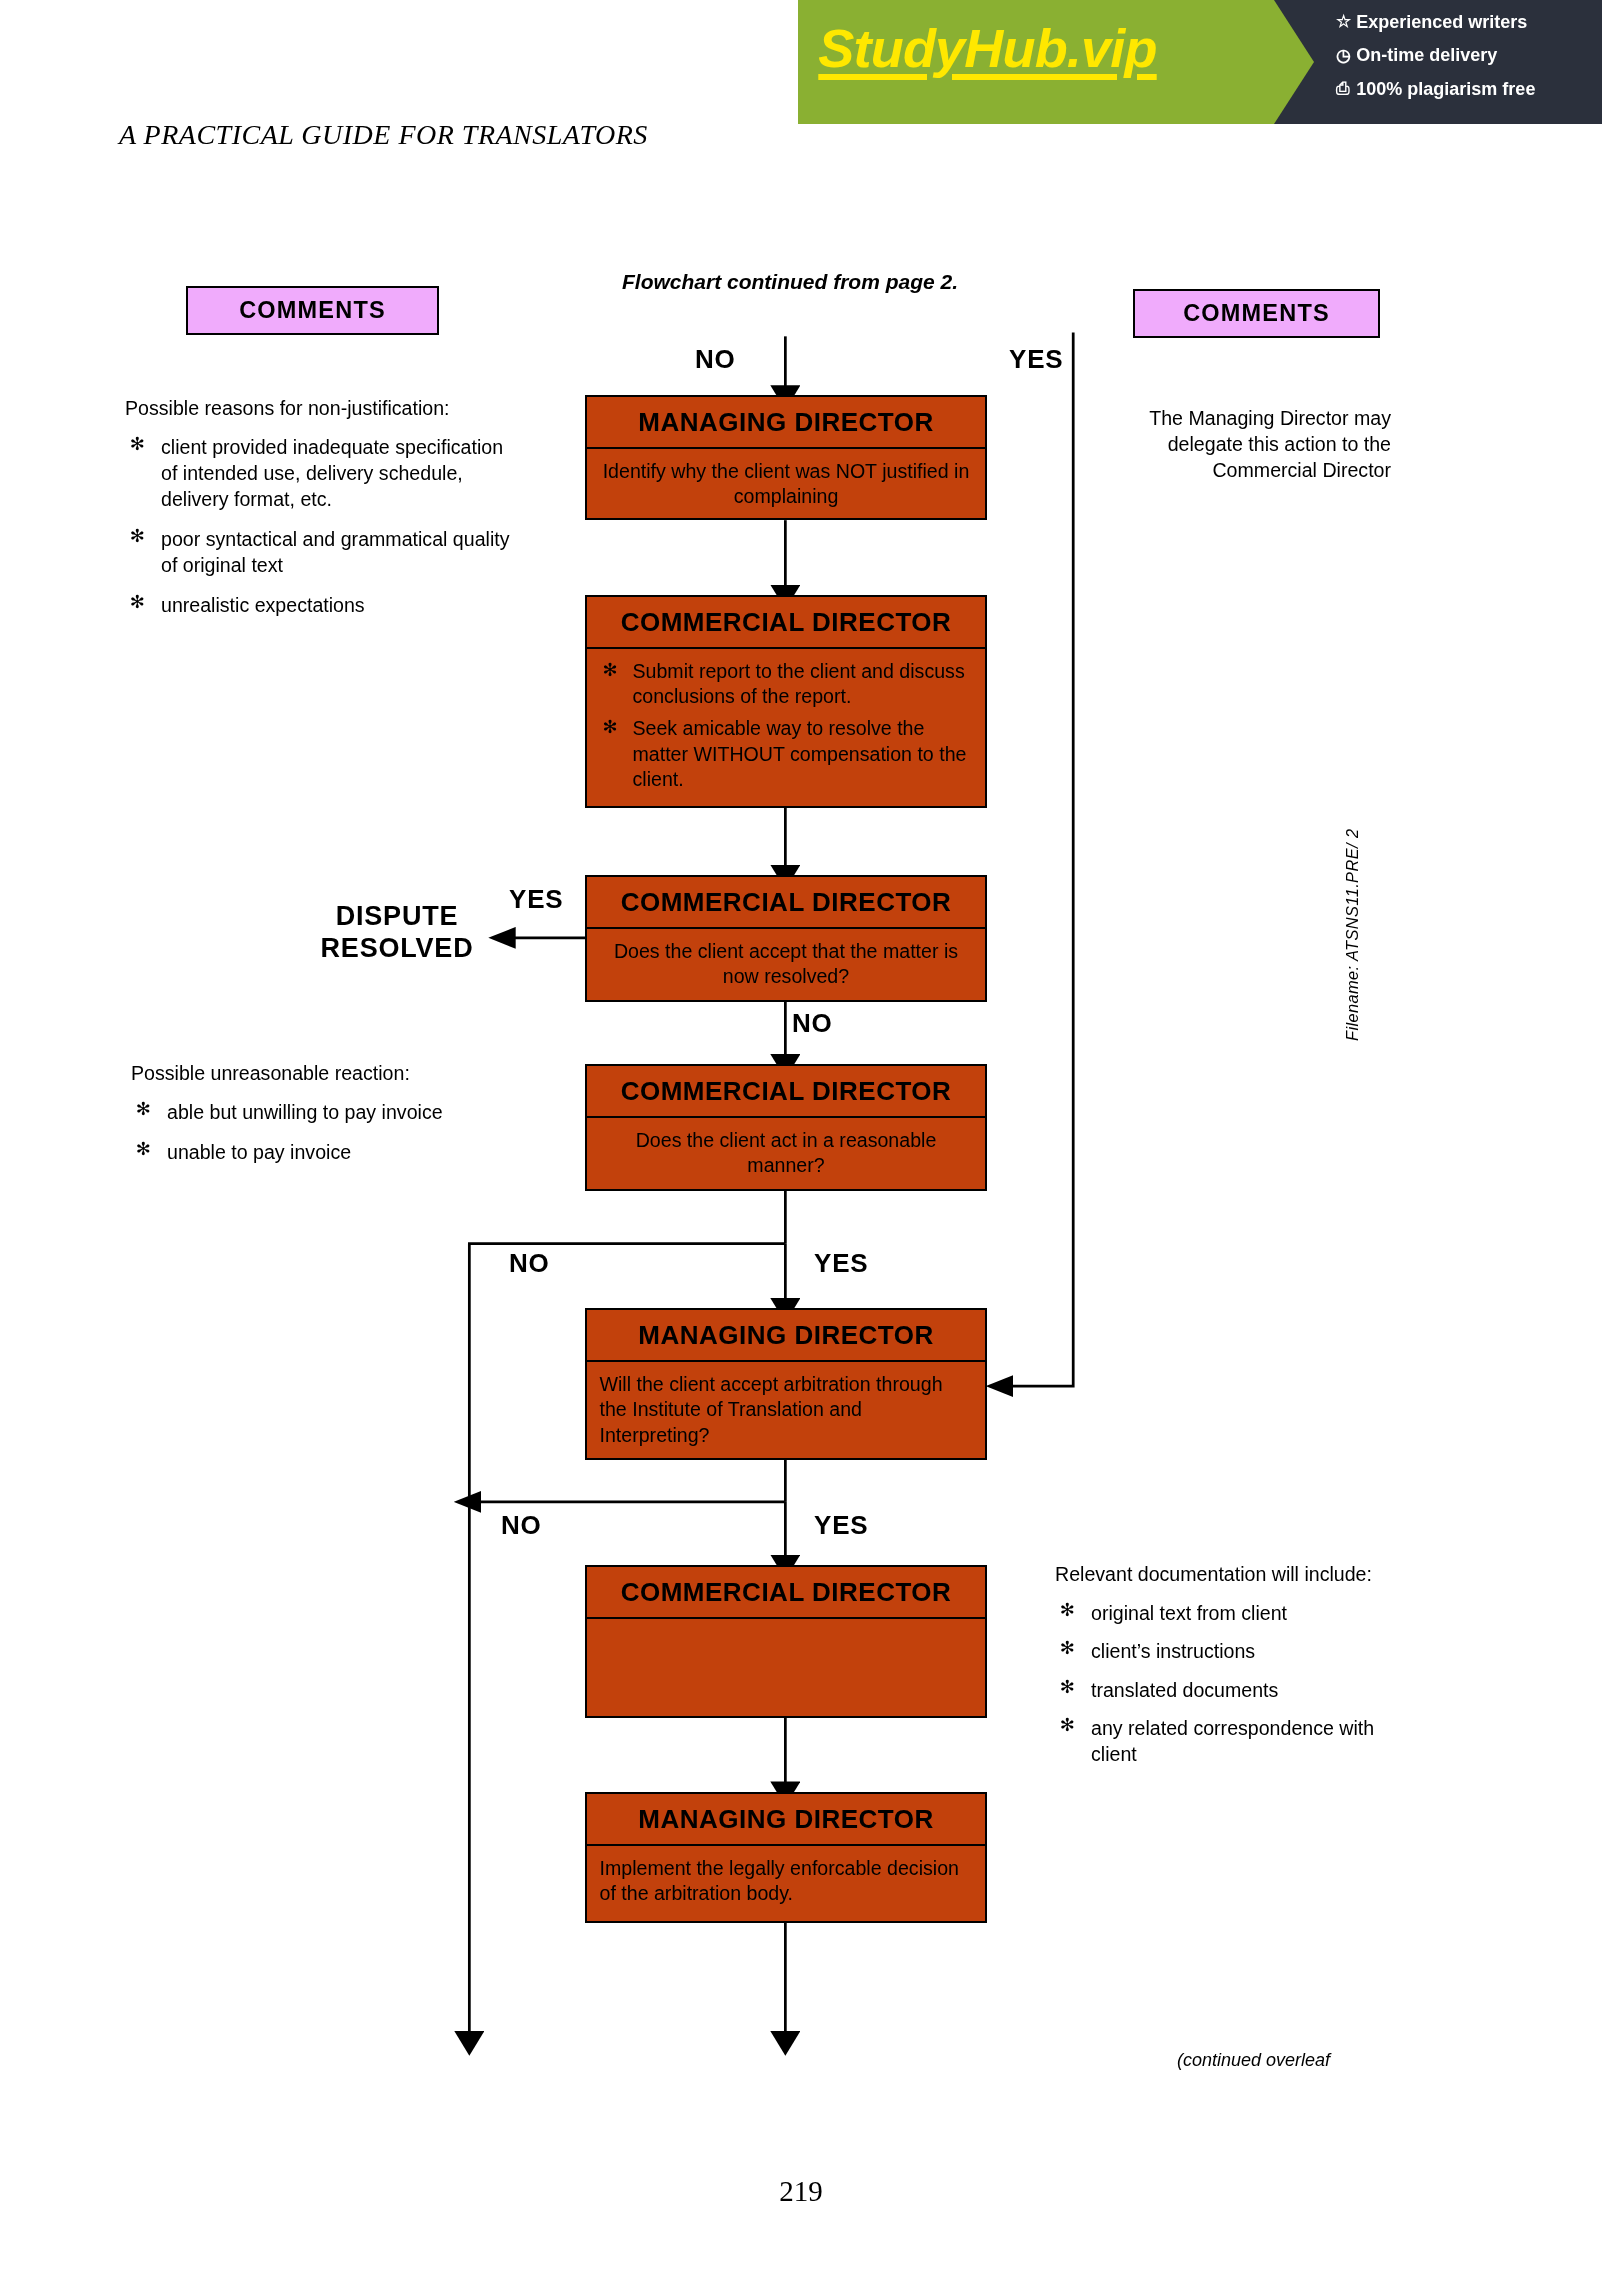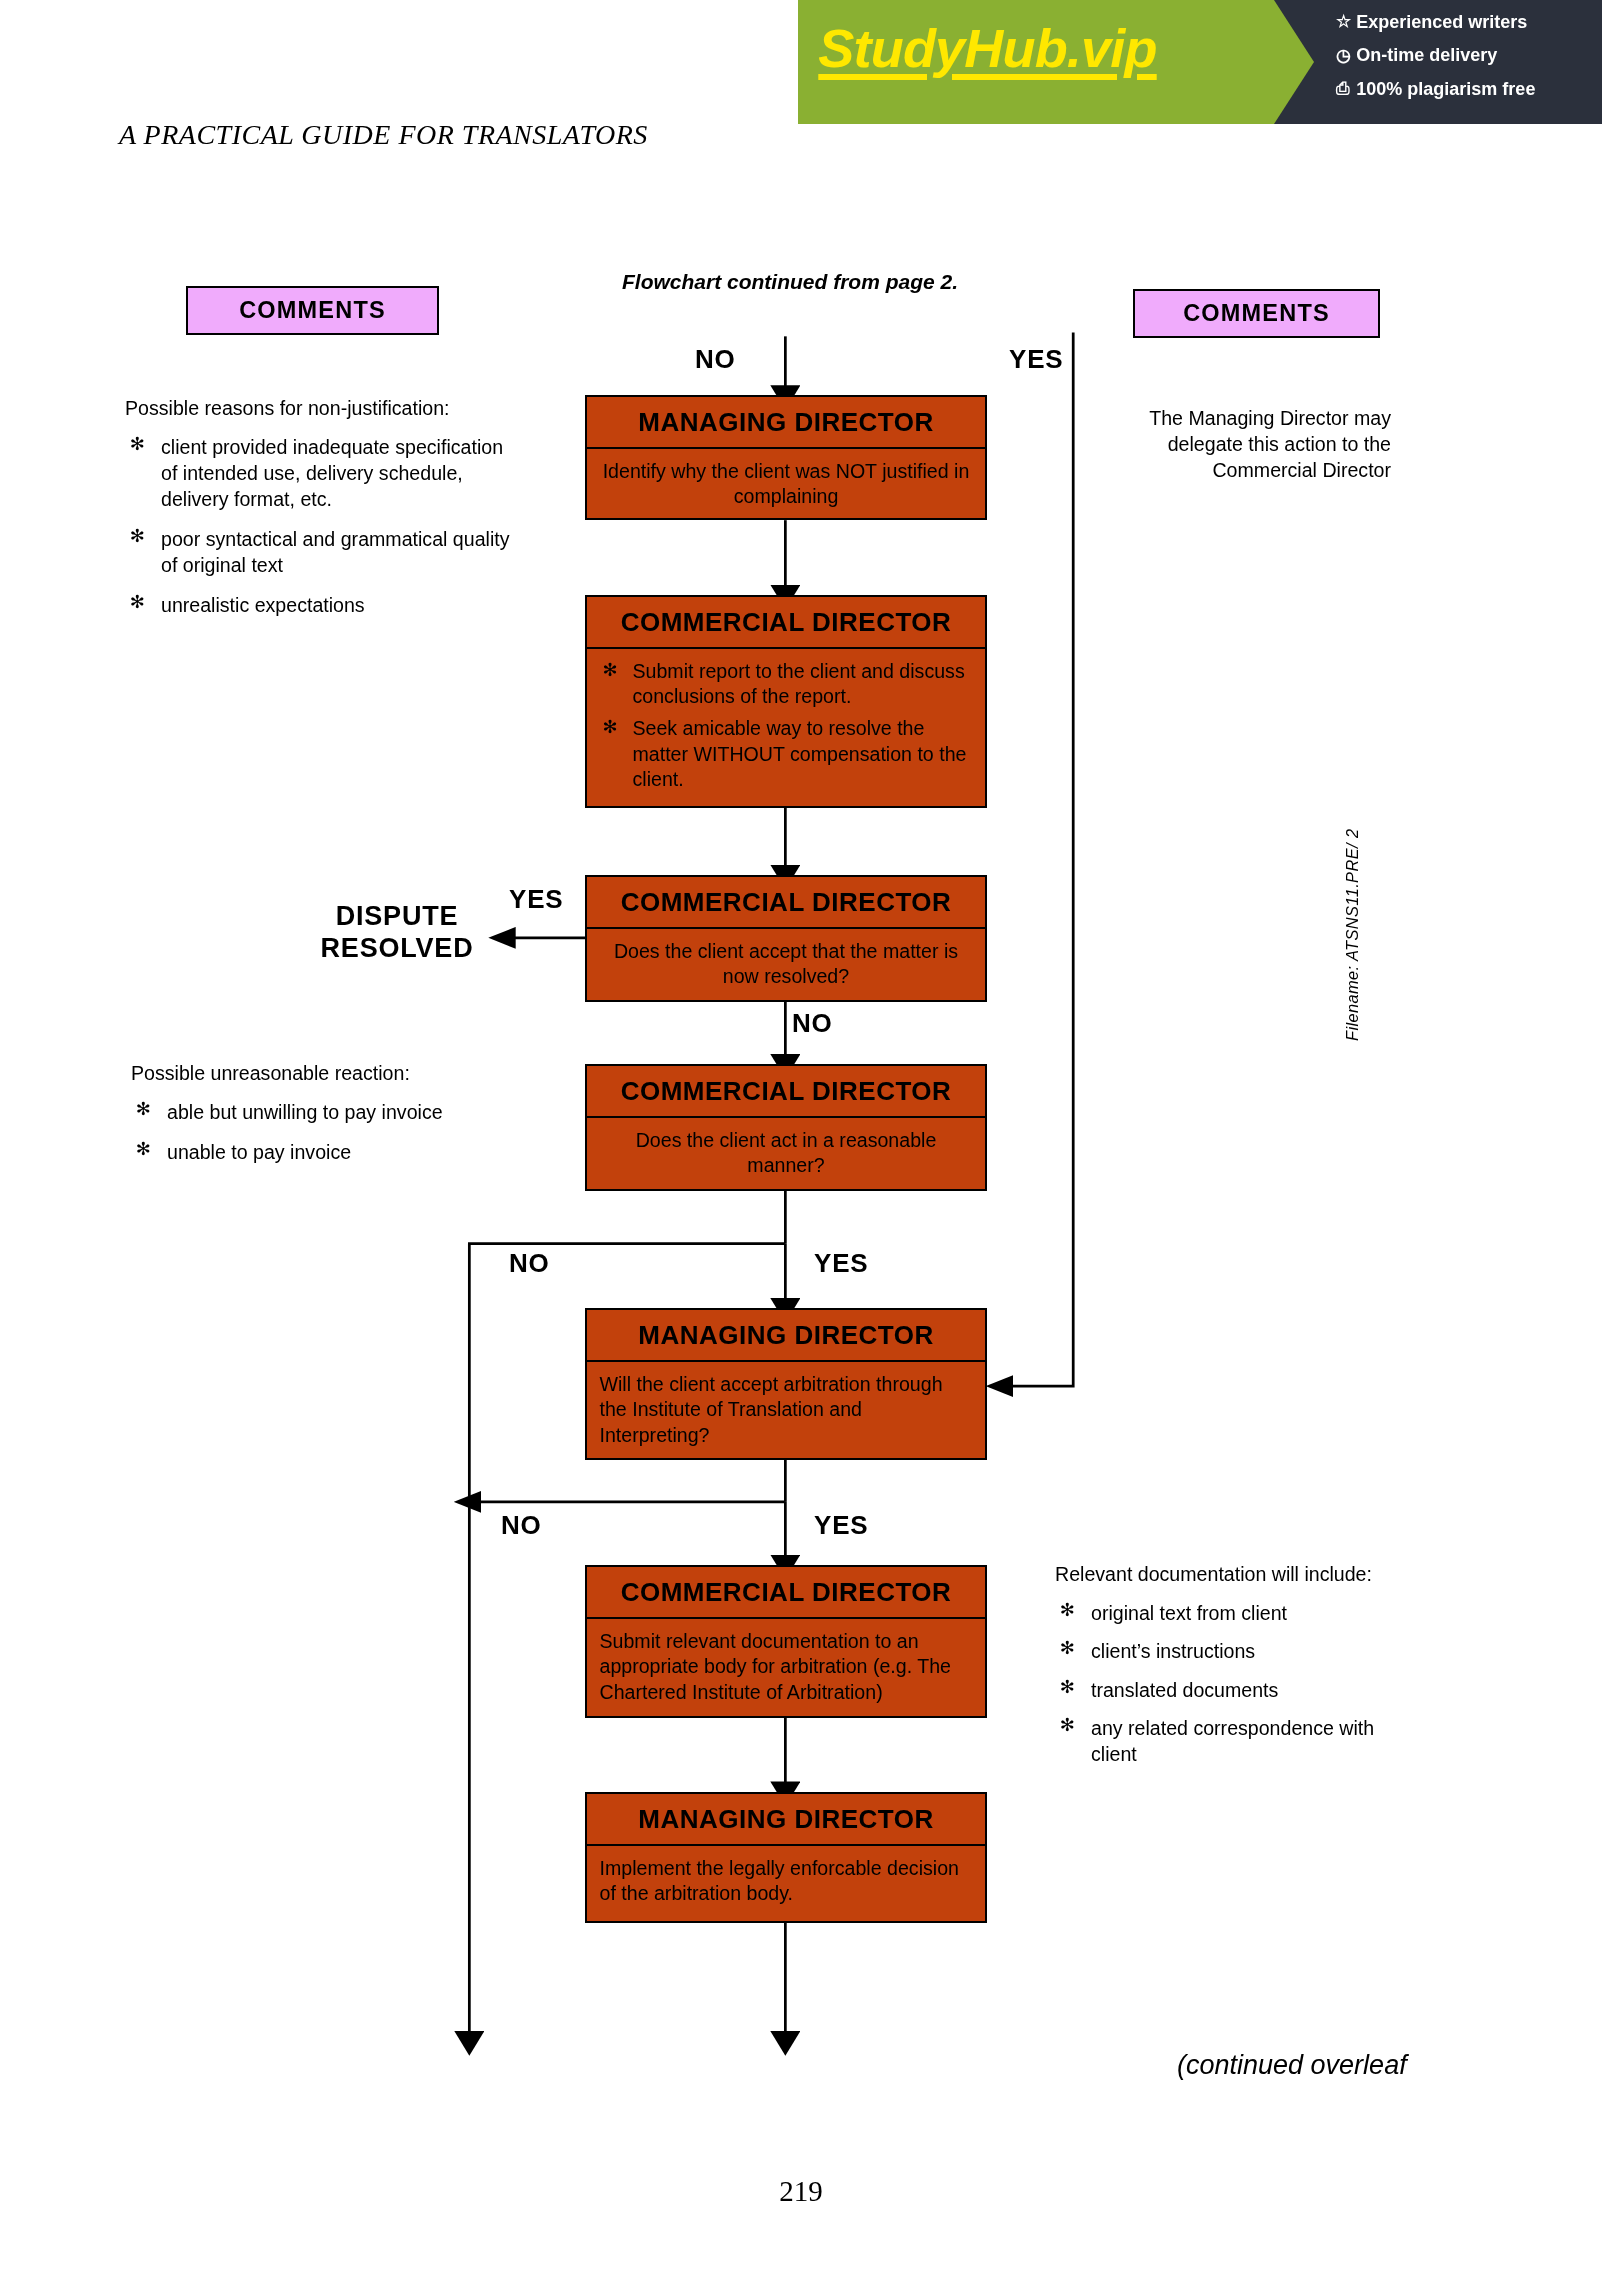"Submit relevant documentation to an" div.fbox-body { html: <div>Submit relevant documentation to an appropriate body for arbitration (e.g. The Chartered Institute of Arbitration)</div> -> none }
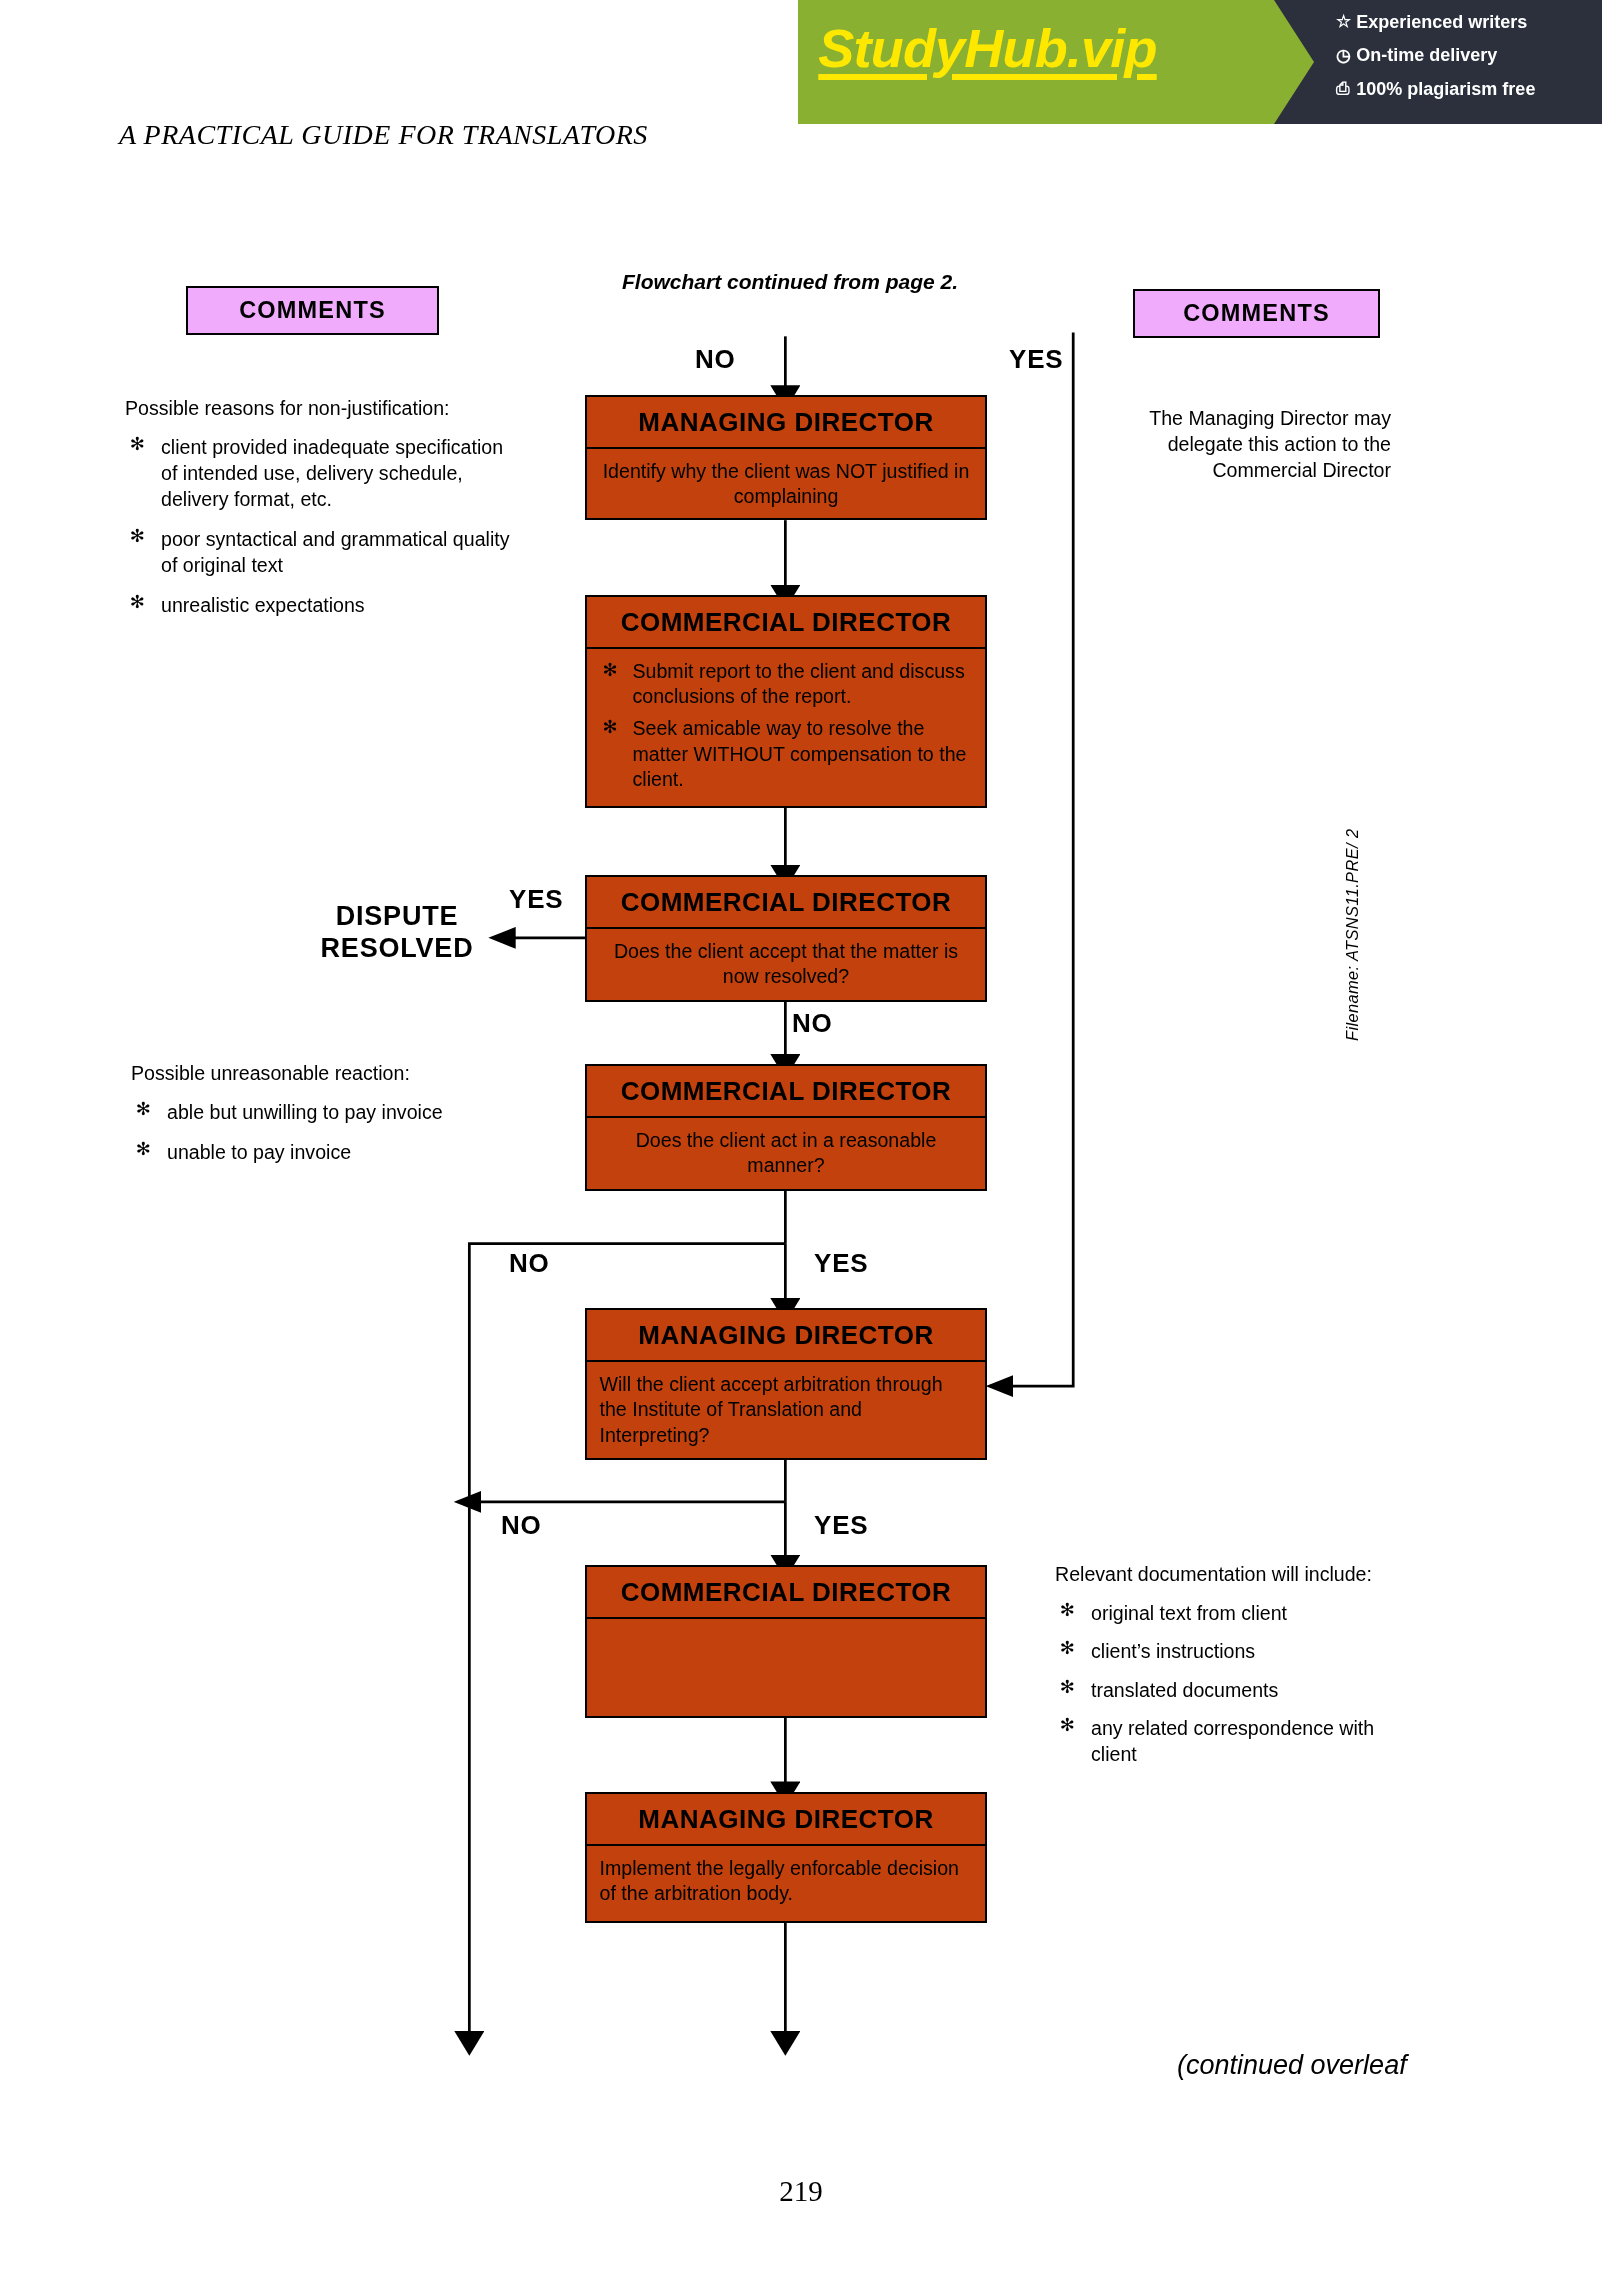"(continued overleaf" .continued-overleaf { font-size: 27px -> 18px }
